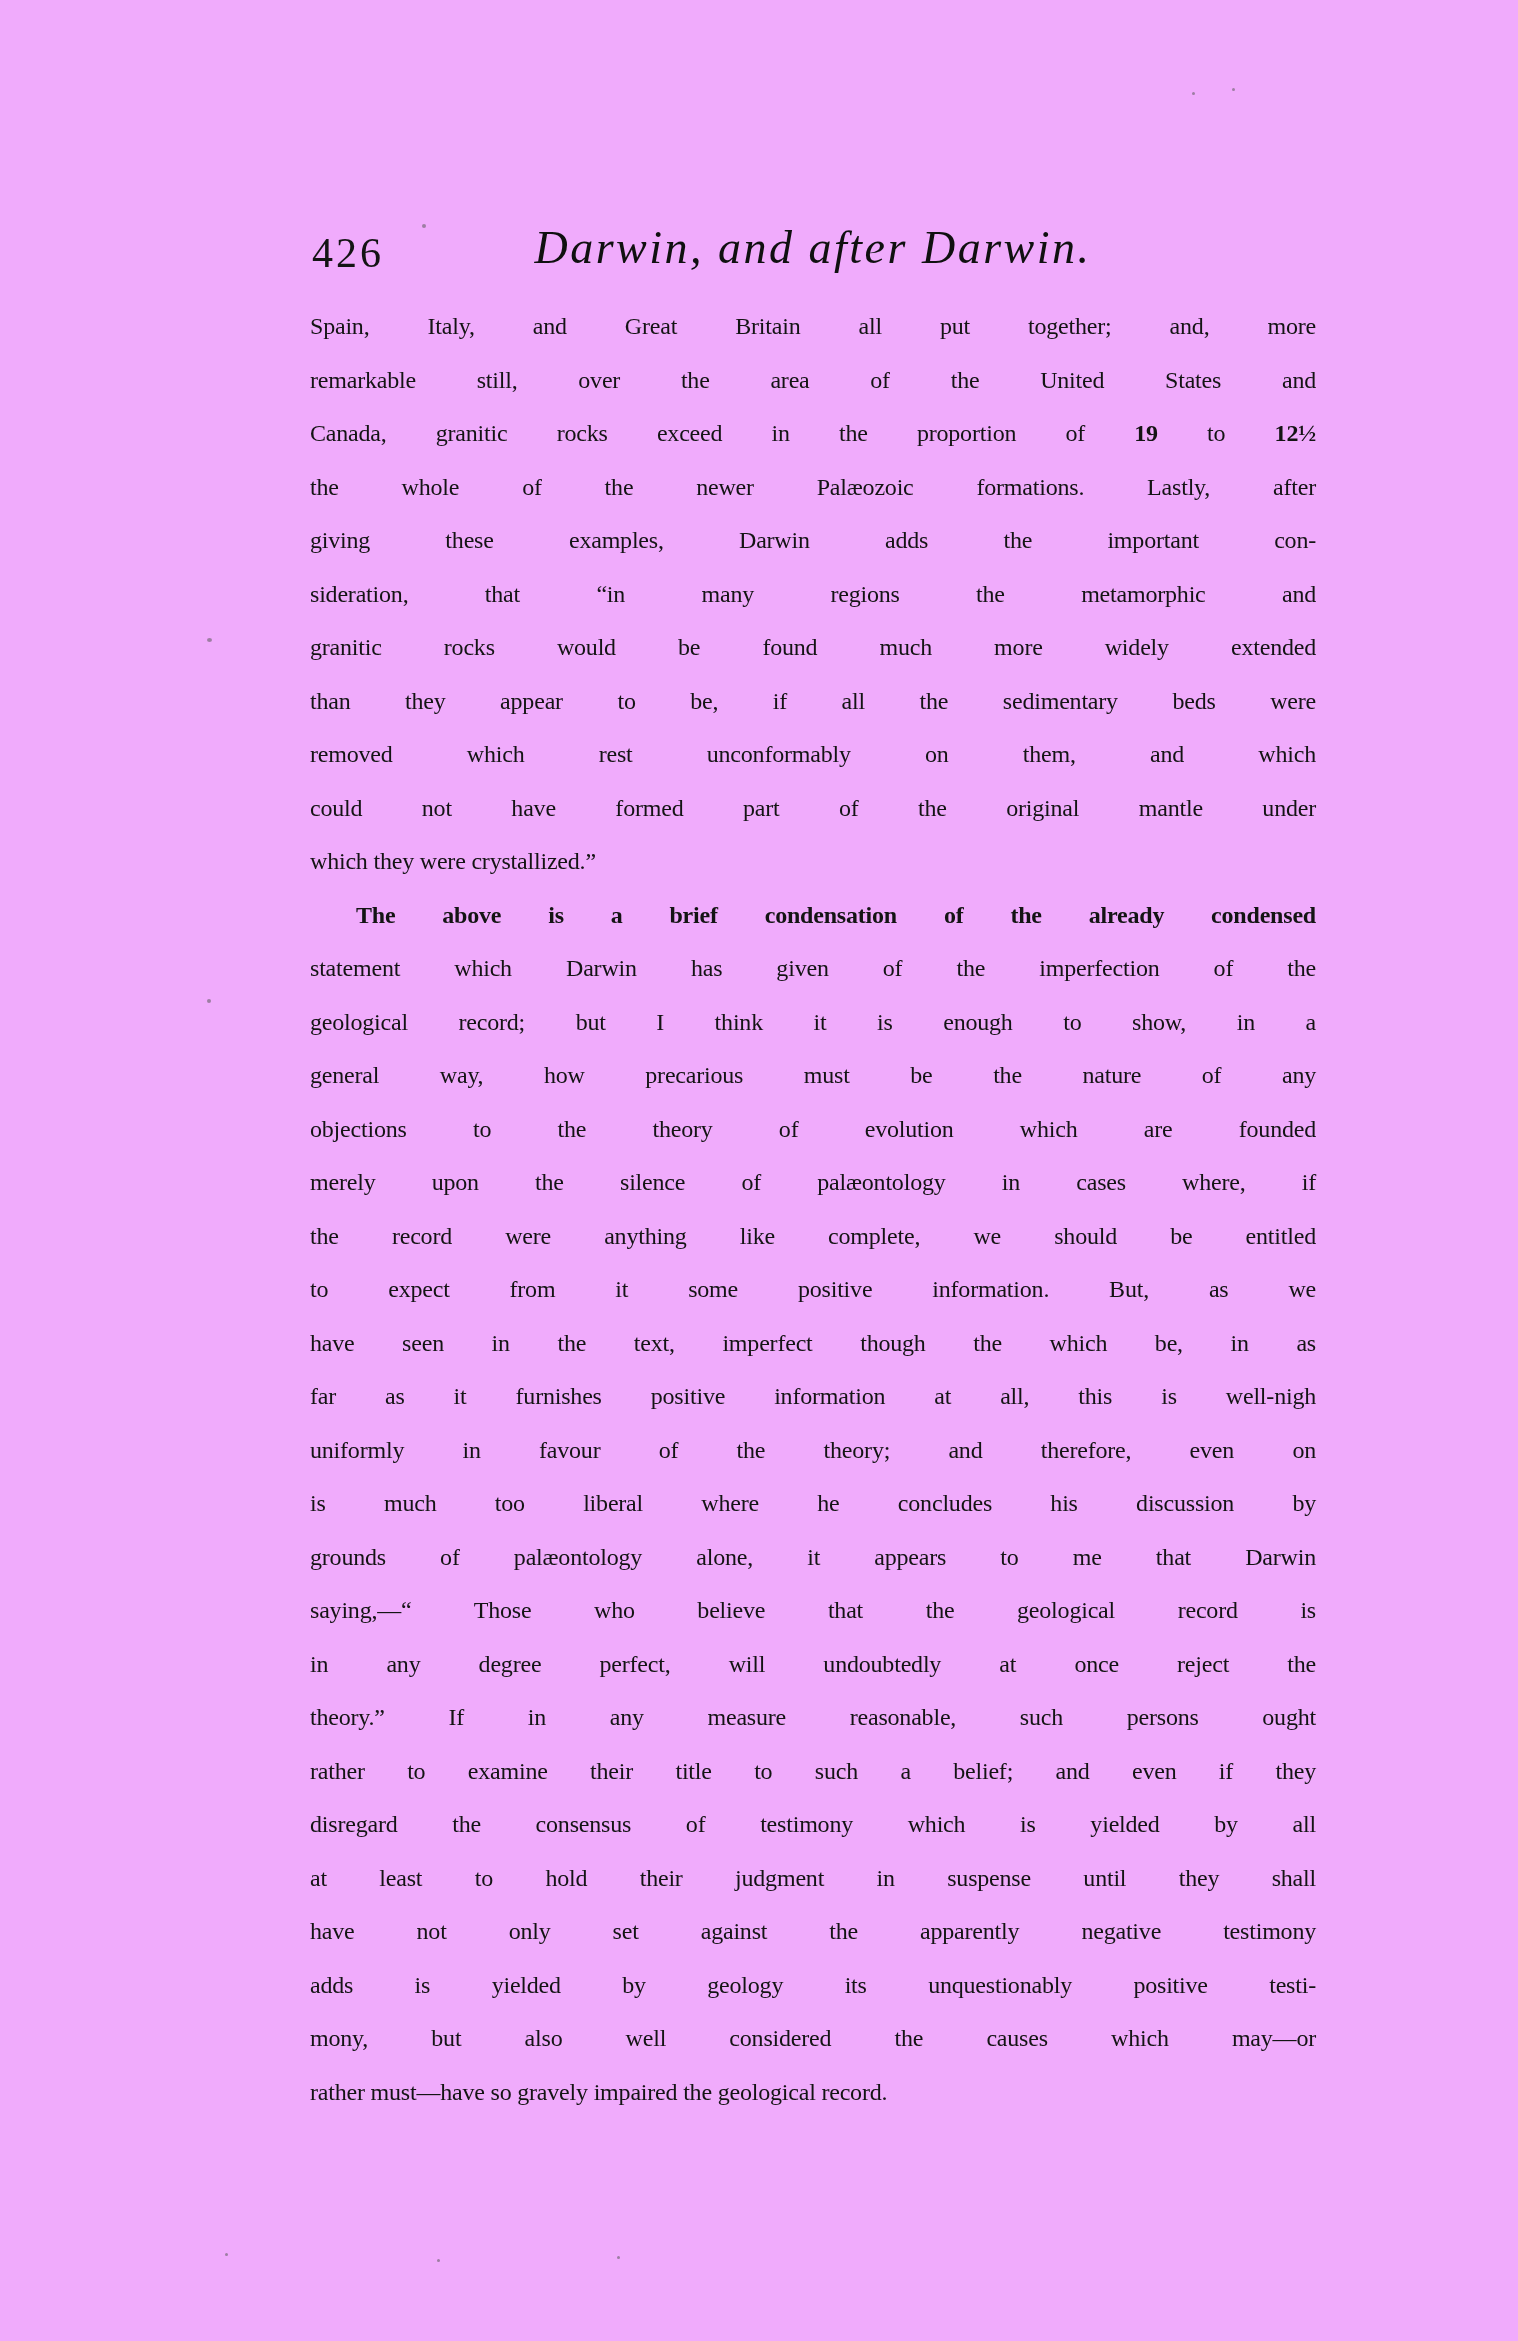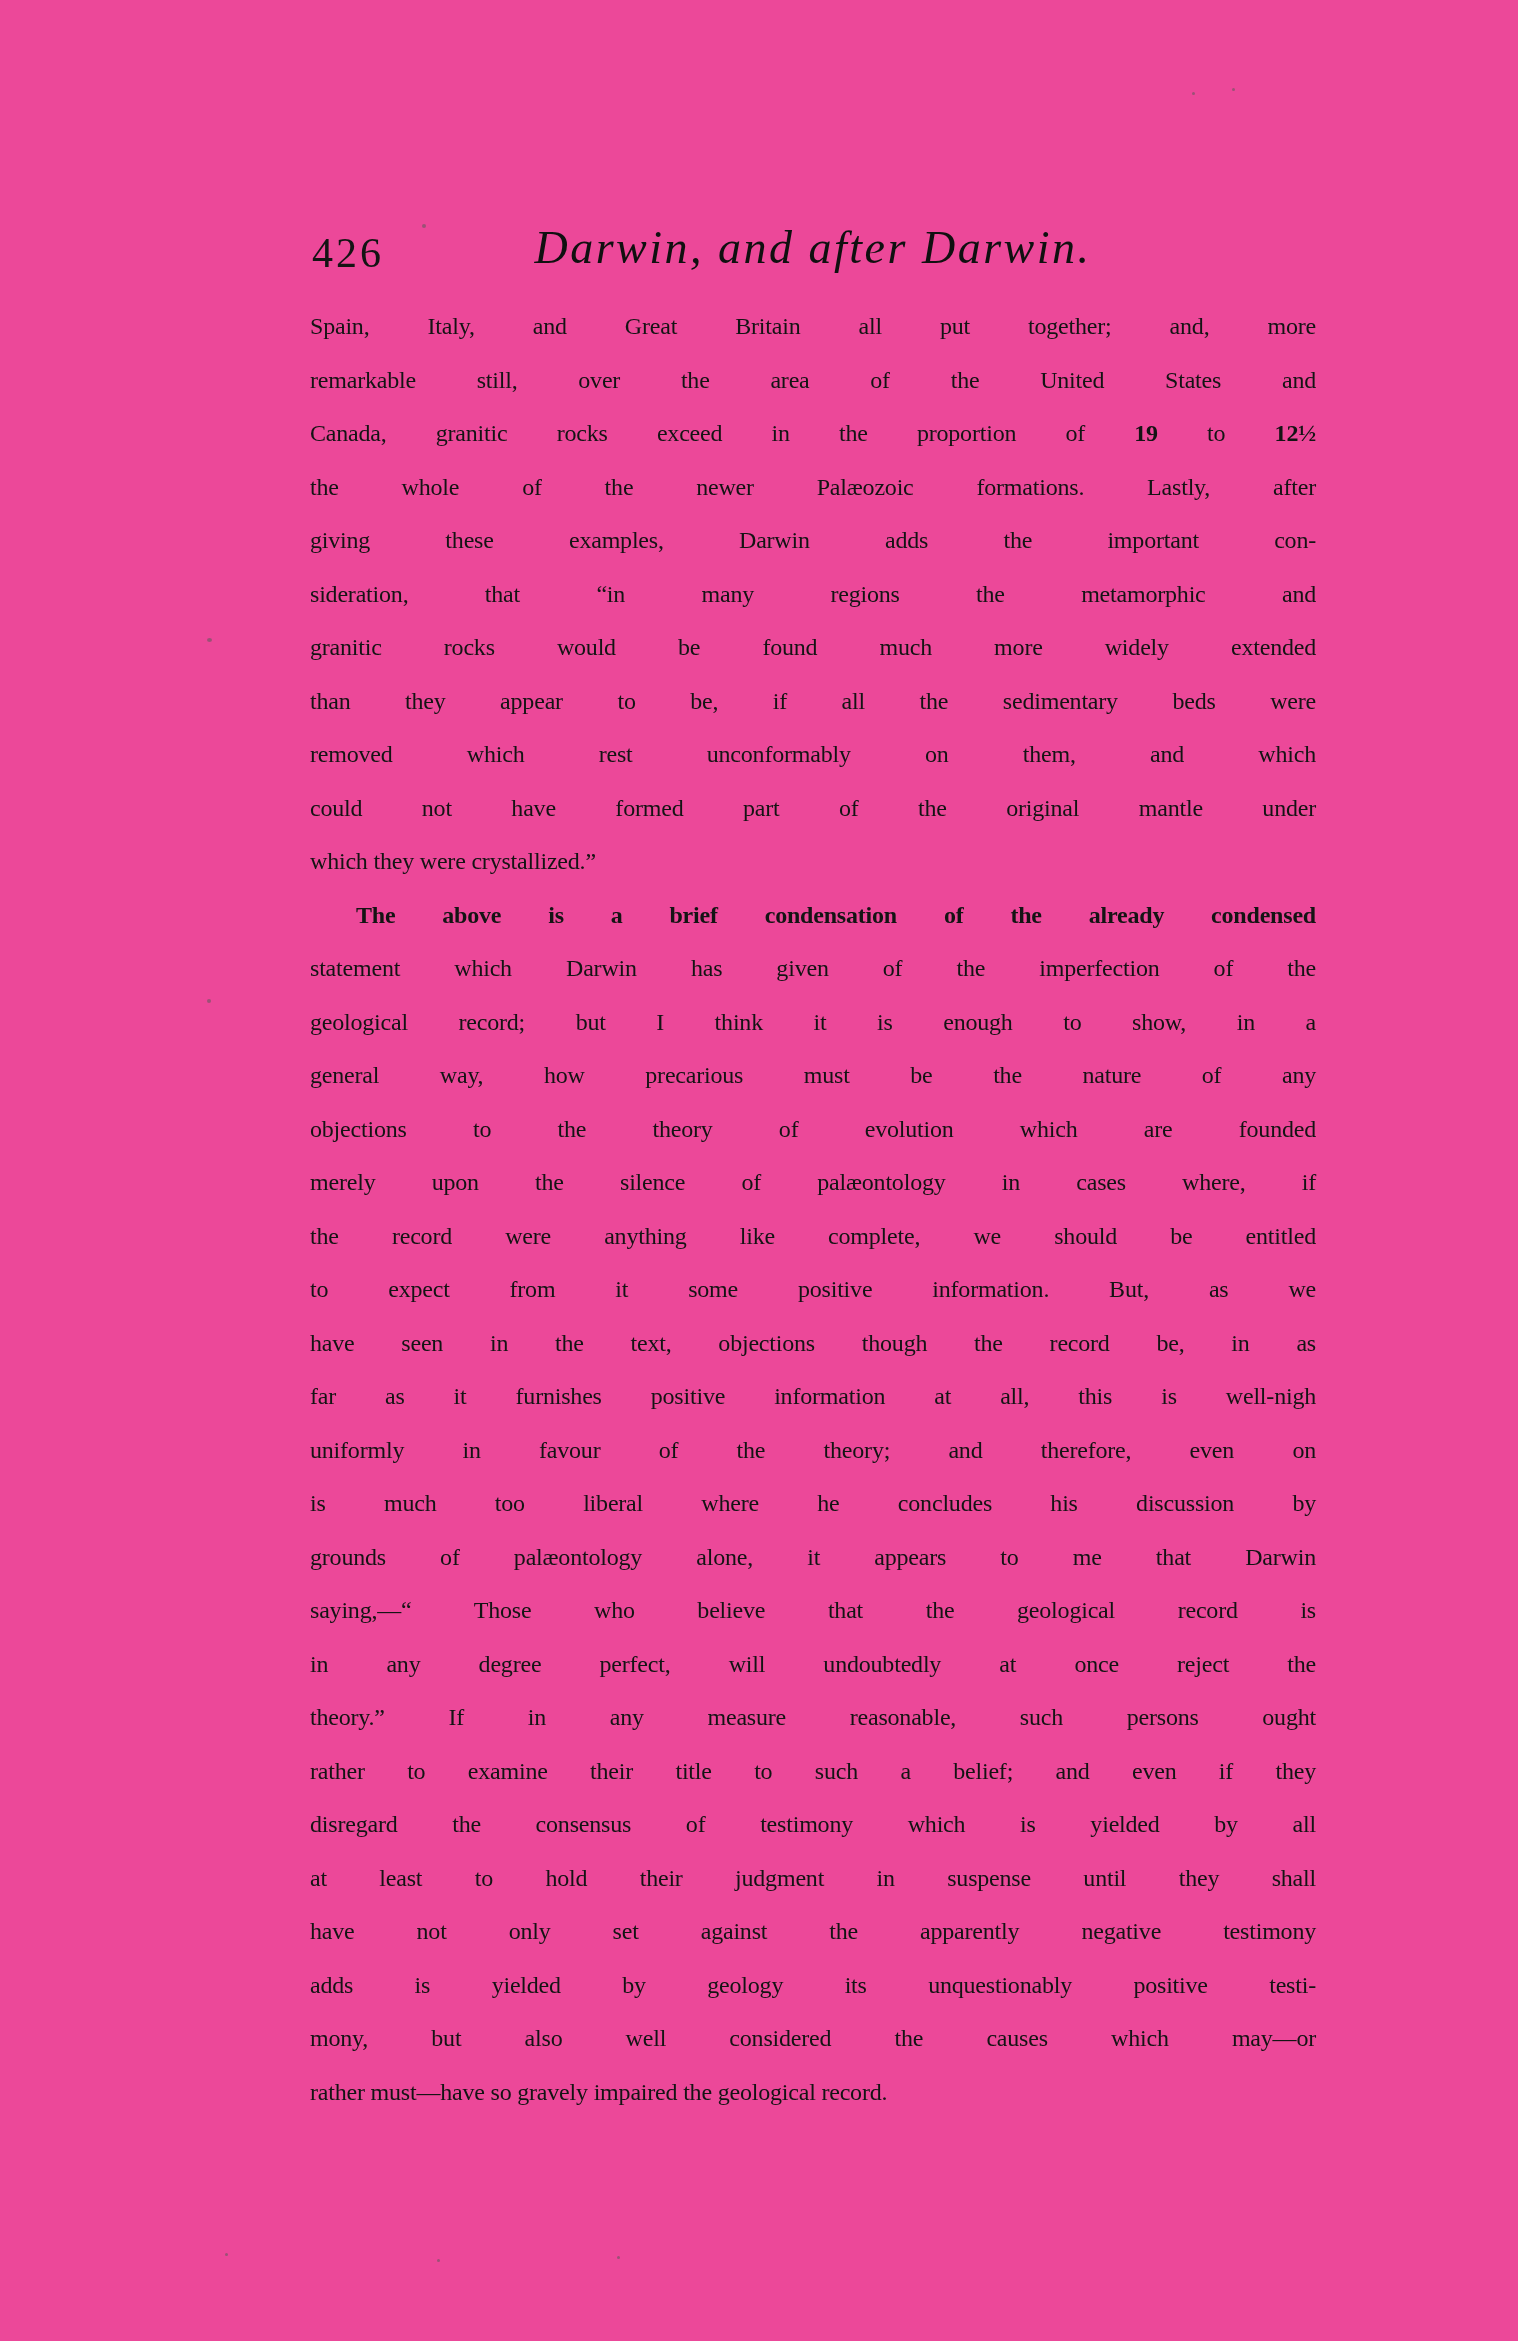"426" .page { background: #ec4899 -> #f0abfc }
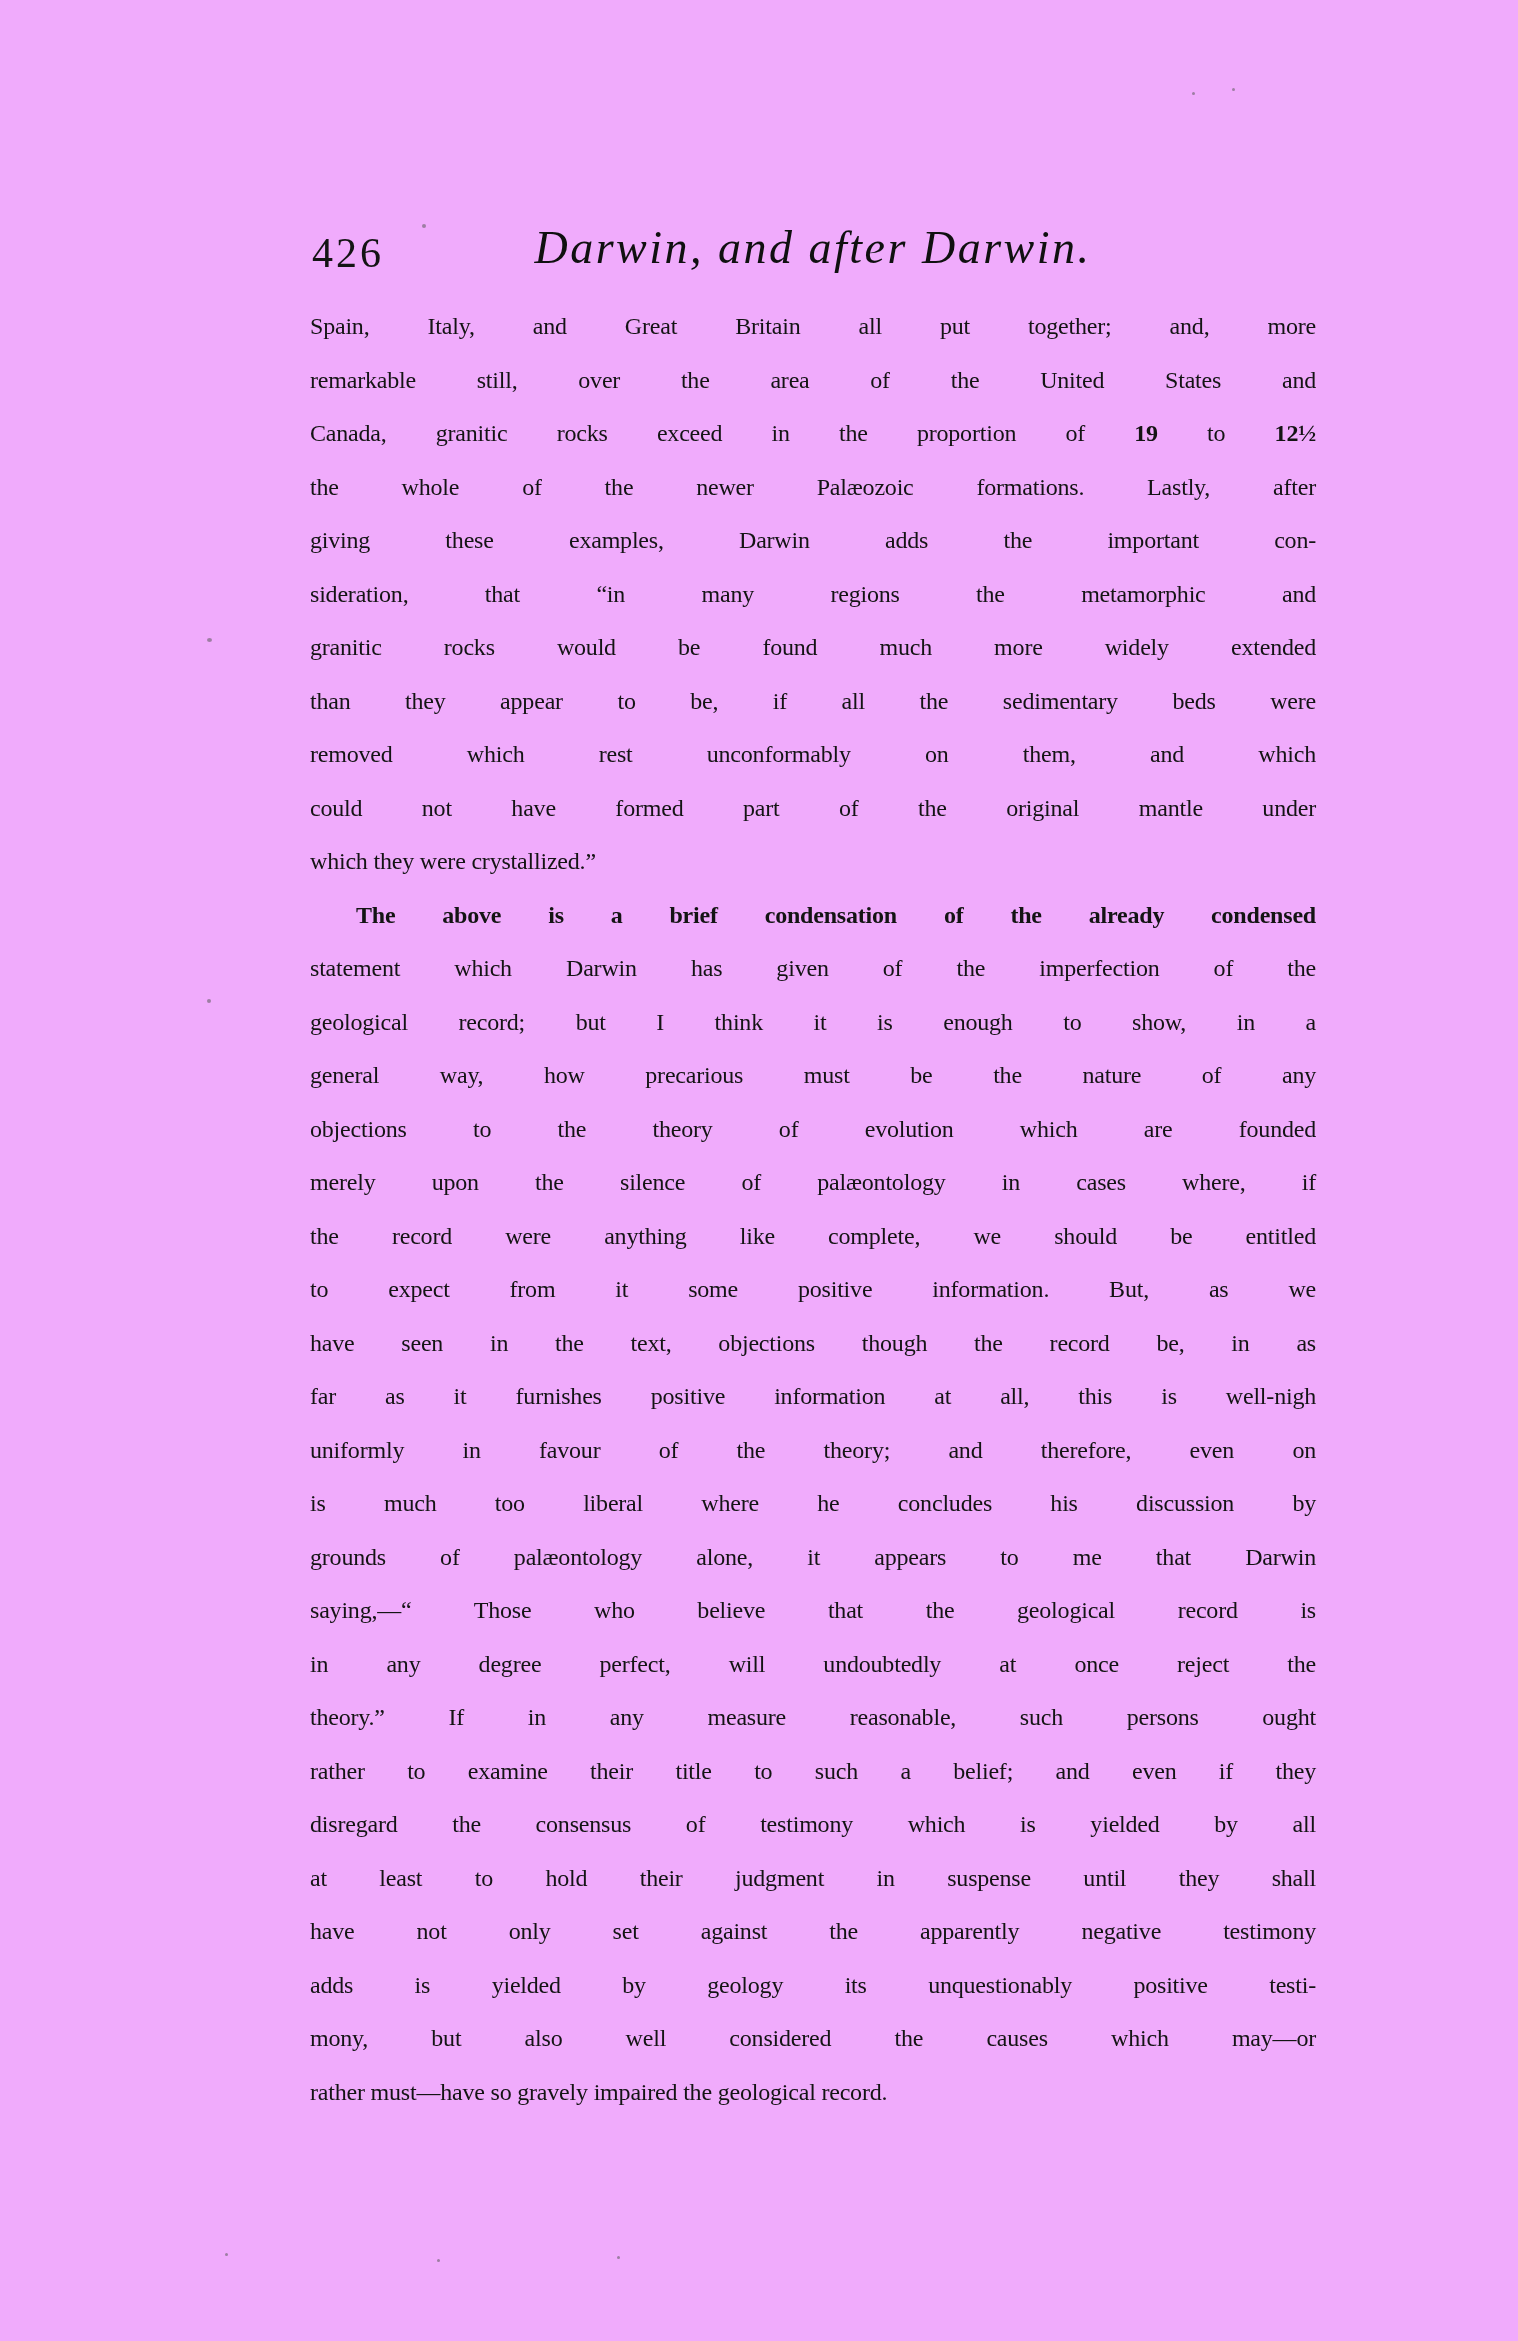"have seen in the text," span { text: objections though the record -> imperfect though the which }
